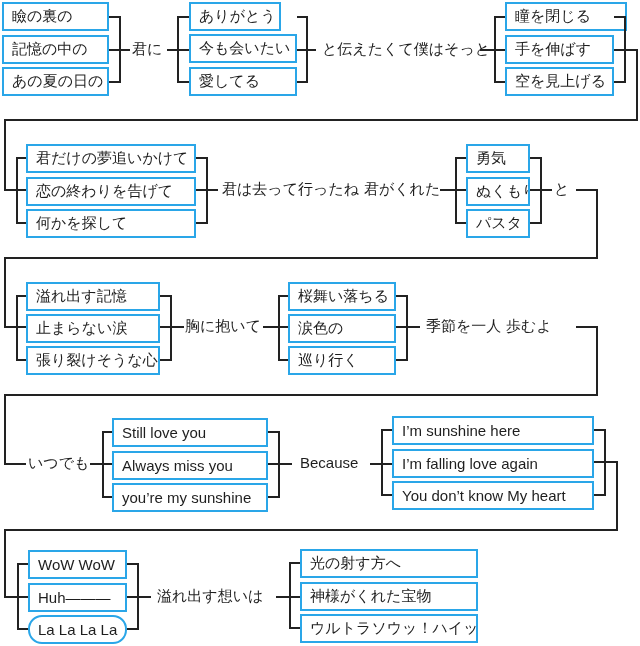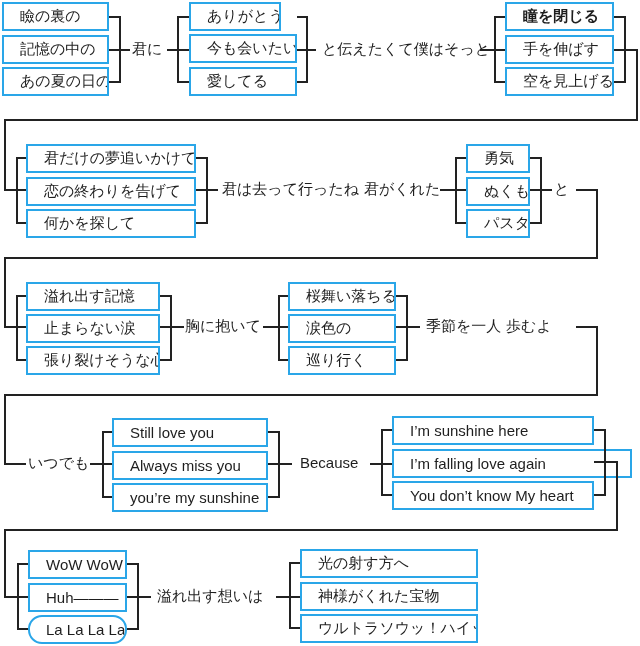"瞼の裏の" .box { padding-left: 16px -> 8px }
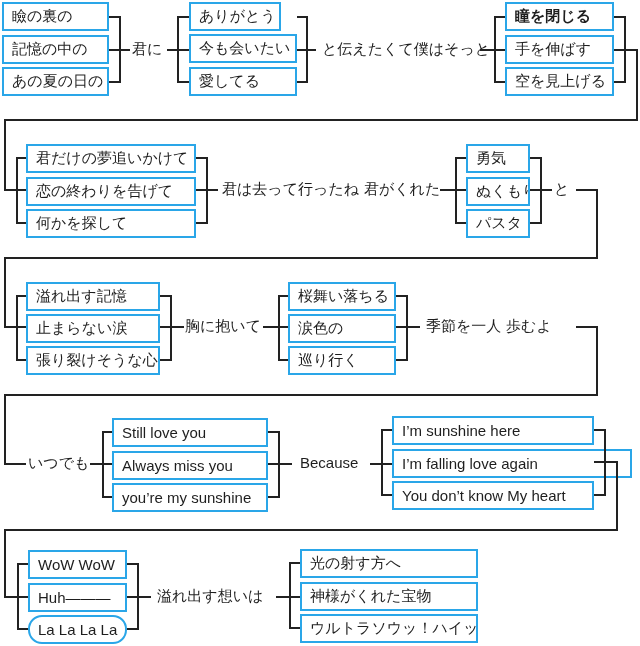"瞳を閉じる" div.box { font-weight: bold -> none; width: 109px -> 122px }
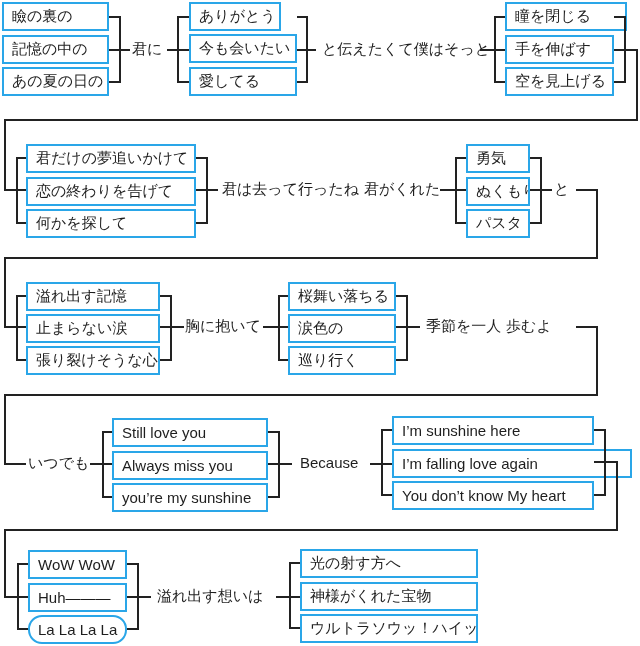"I’m falling love again" div.box { width: 240px -> 202px }
